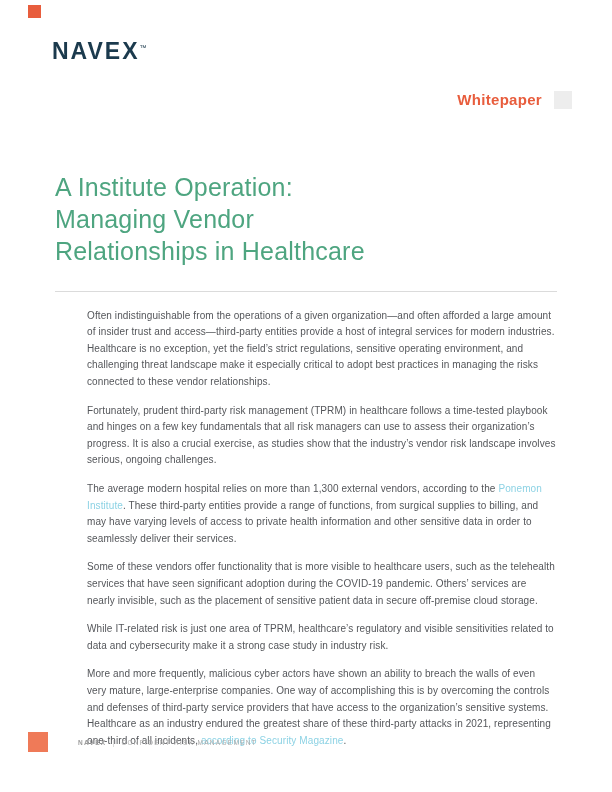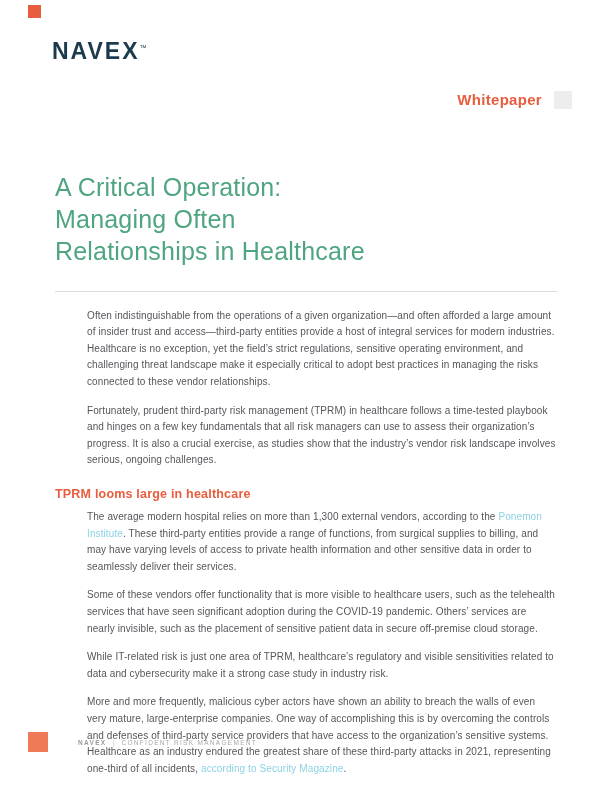"A Critical Operation:" div { text: Critical -> Institute }
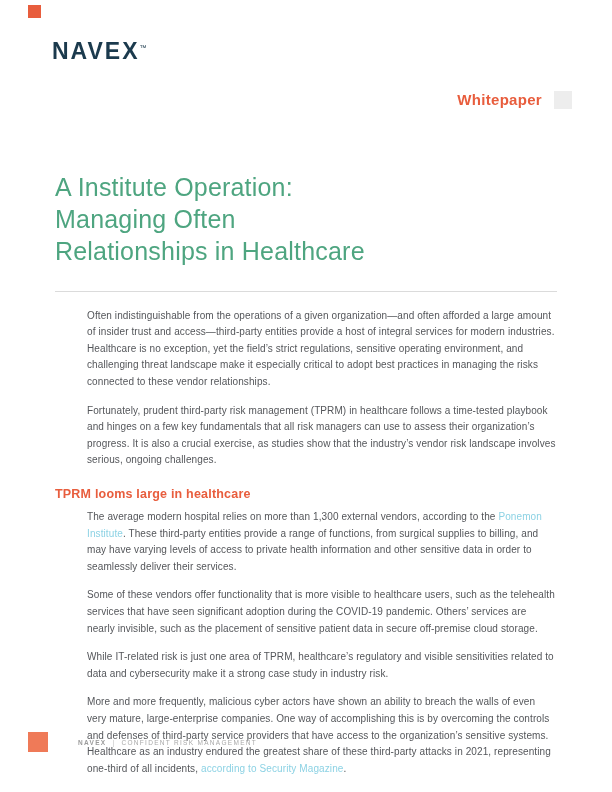"Managing Often" div { text: Often -> Vendor }
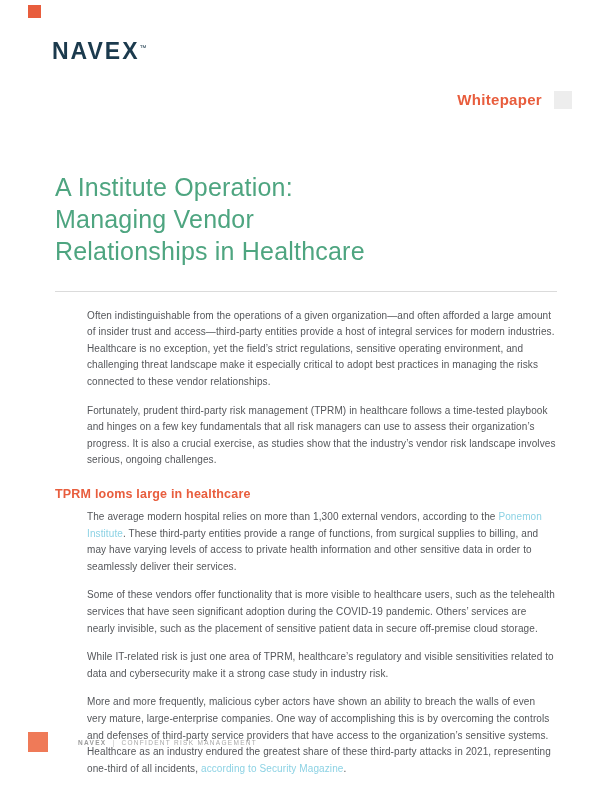"TPRM looms large in healthcare" h2 { html: <h2>TPRM looms large in healthcare</h2> -> none }
